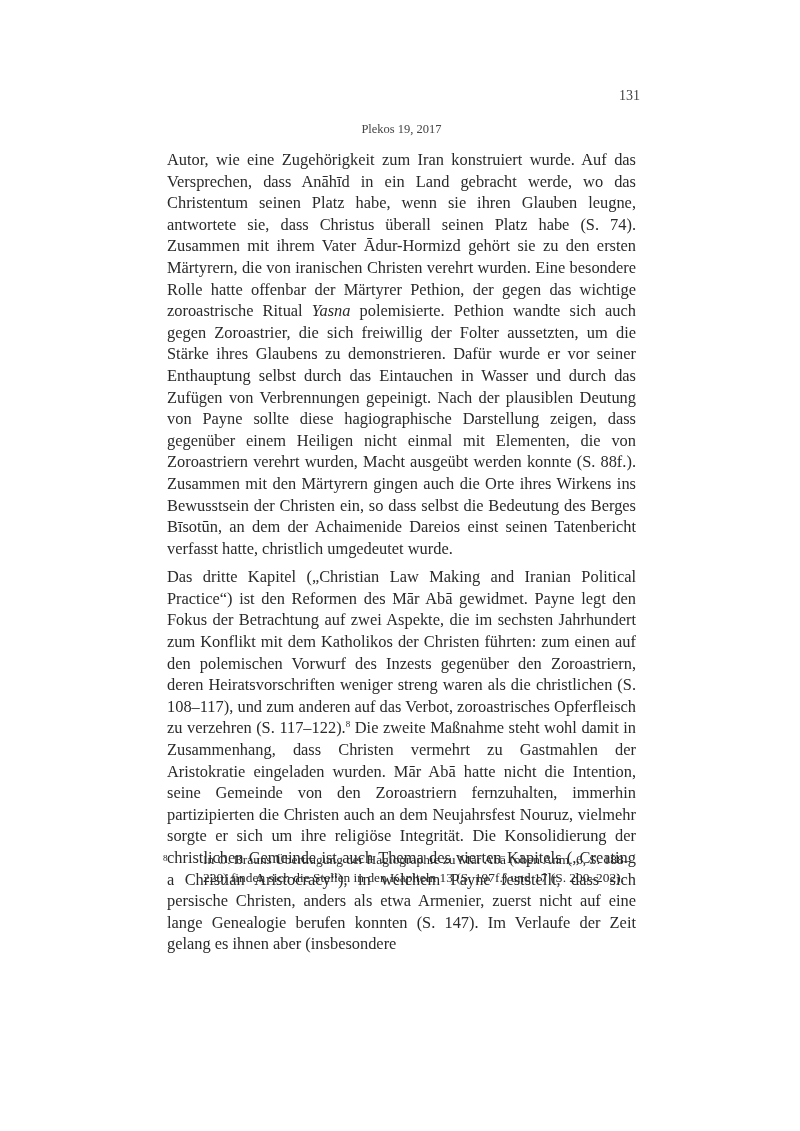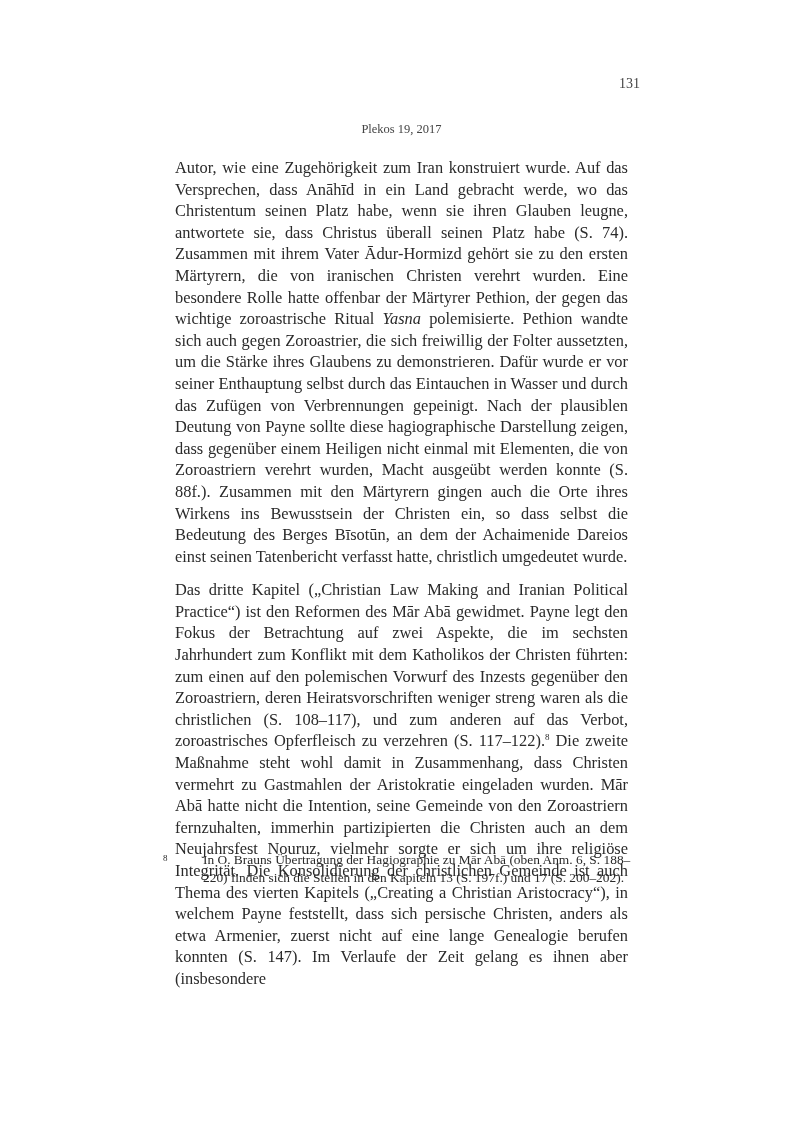"131" .running-head .page-no { top: 0 -> 12px }
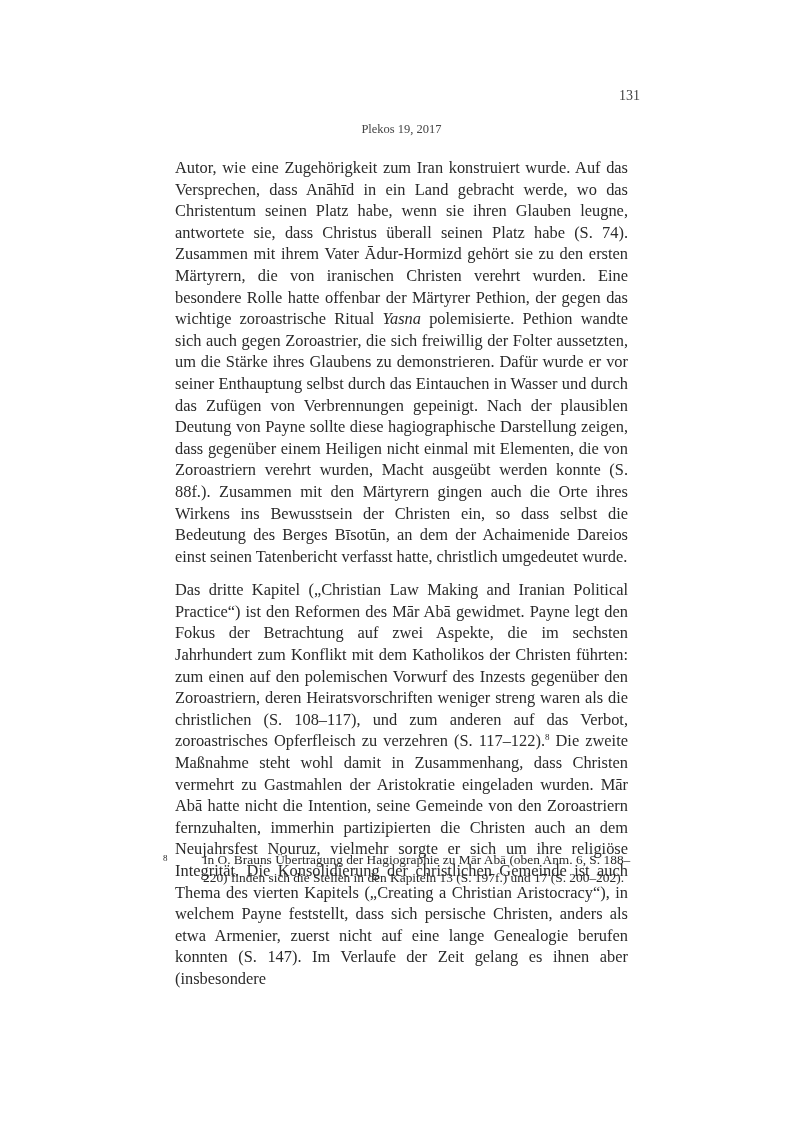"Autor, wie eine Zugehörigkeit zum" .body-text p { margin: 12px -> 4px }
